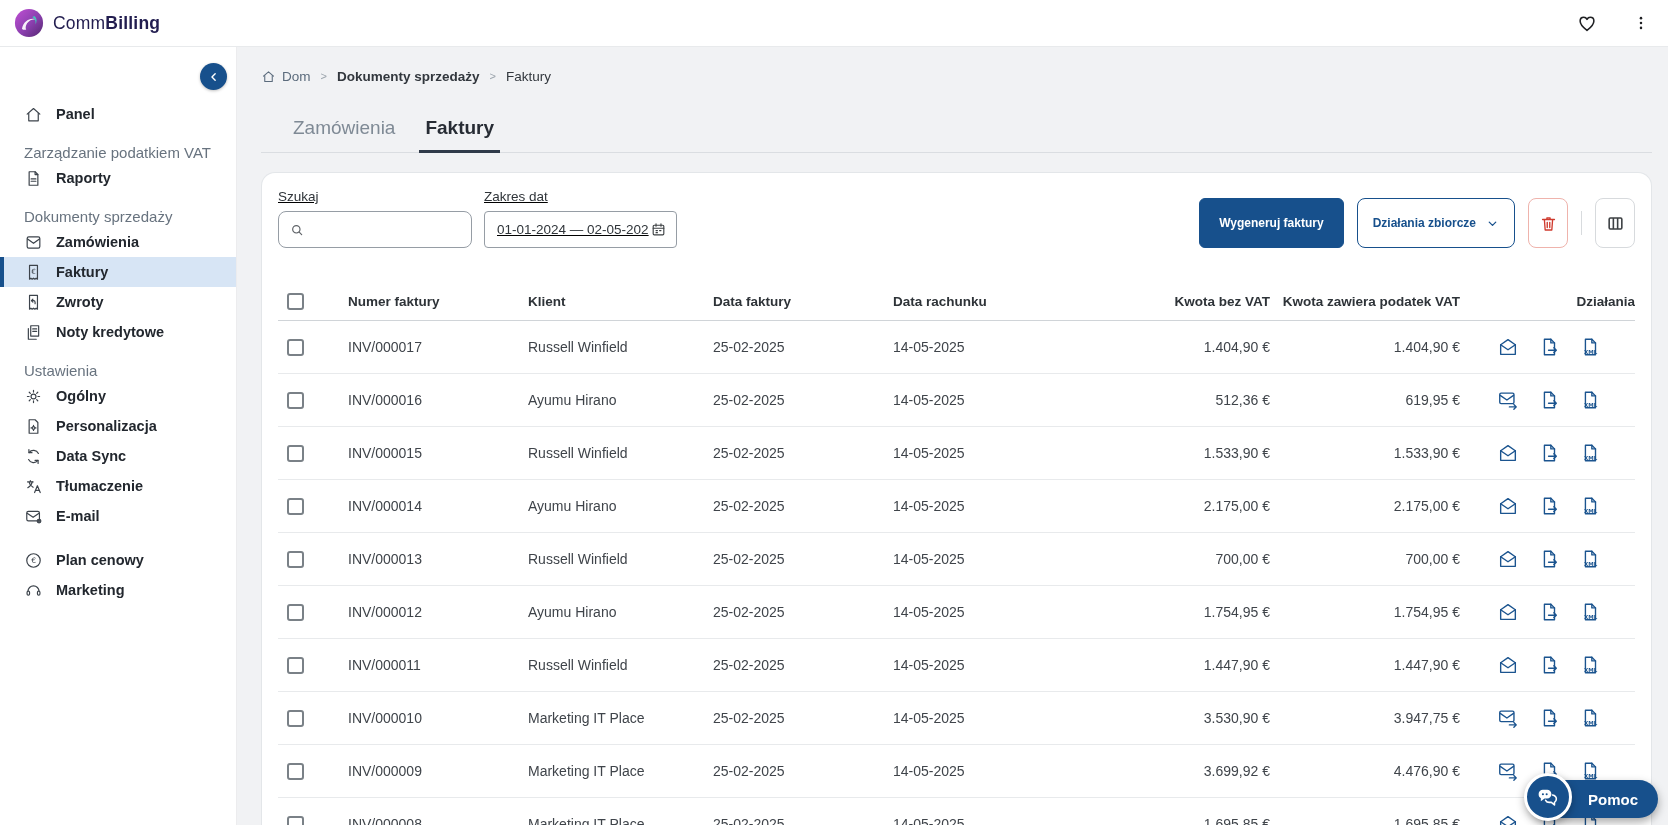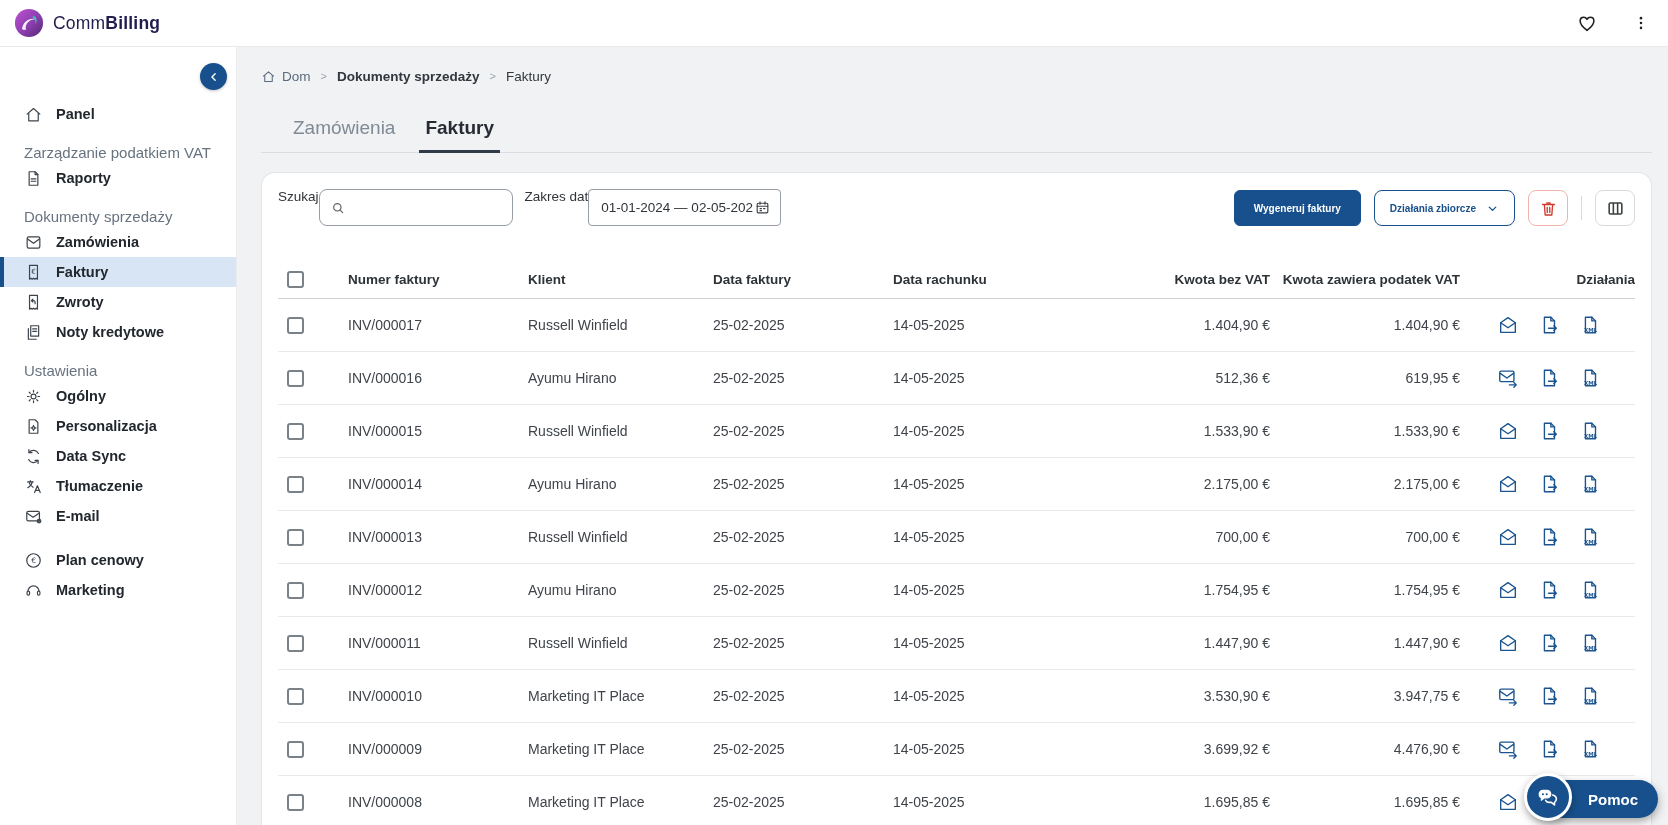"Szukaj" .field { flex-direction: row -> column; text-decoration: none -> underline }
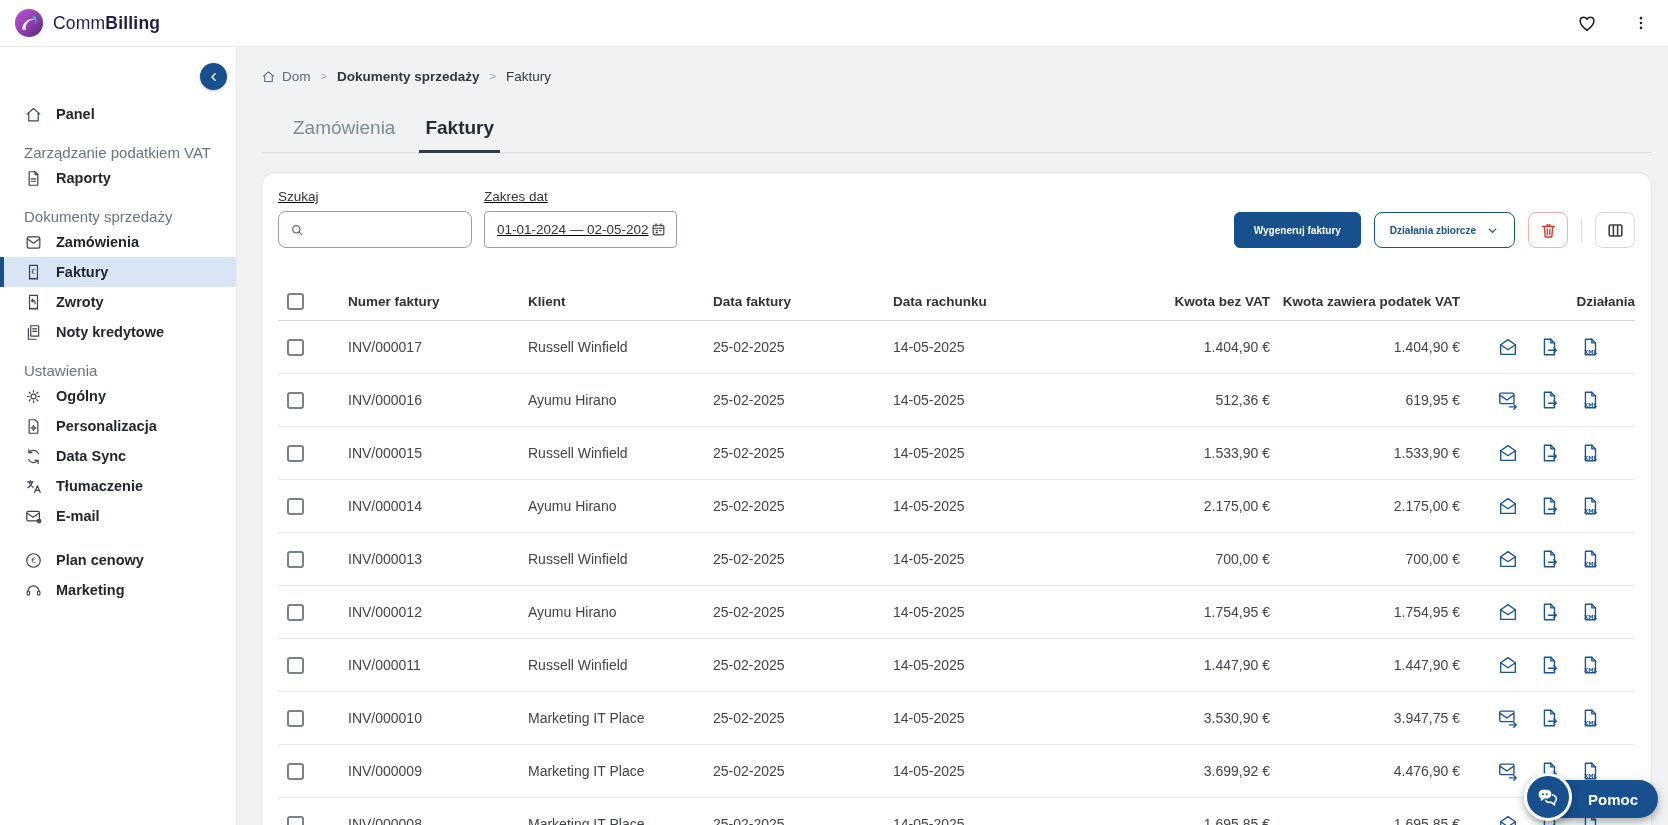"Wygeneruj faktury" .btn { font-size: 10px -> 12px; height: 36px -> 50px }
